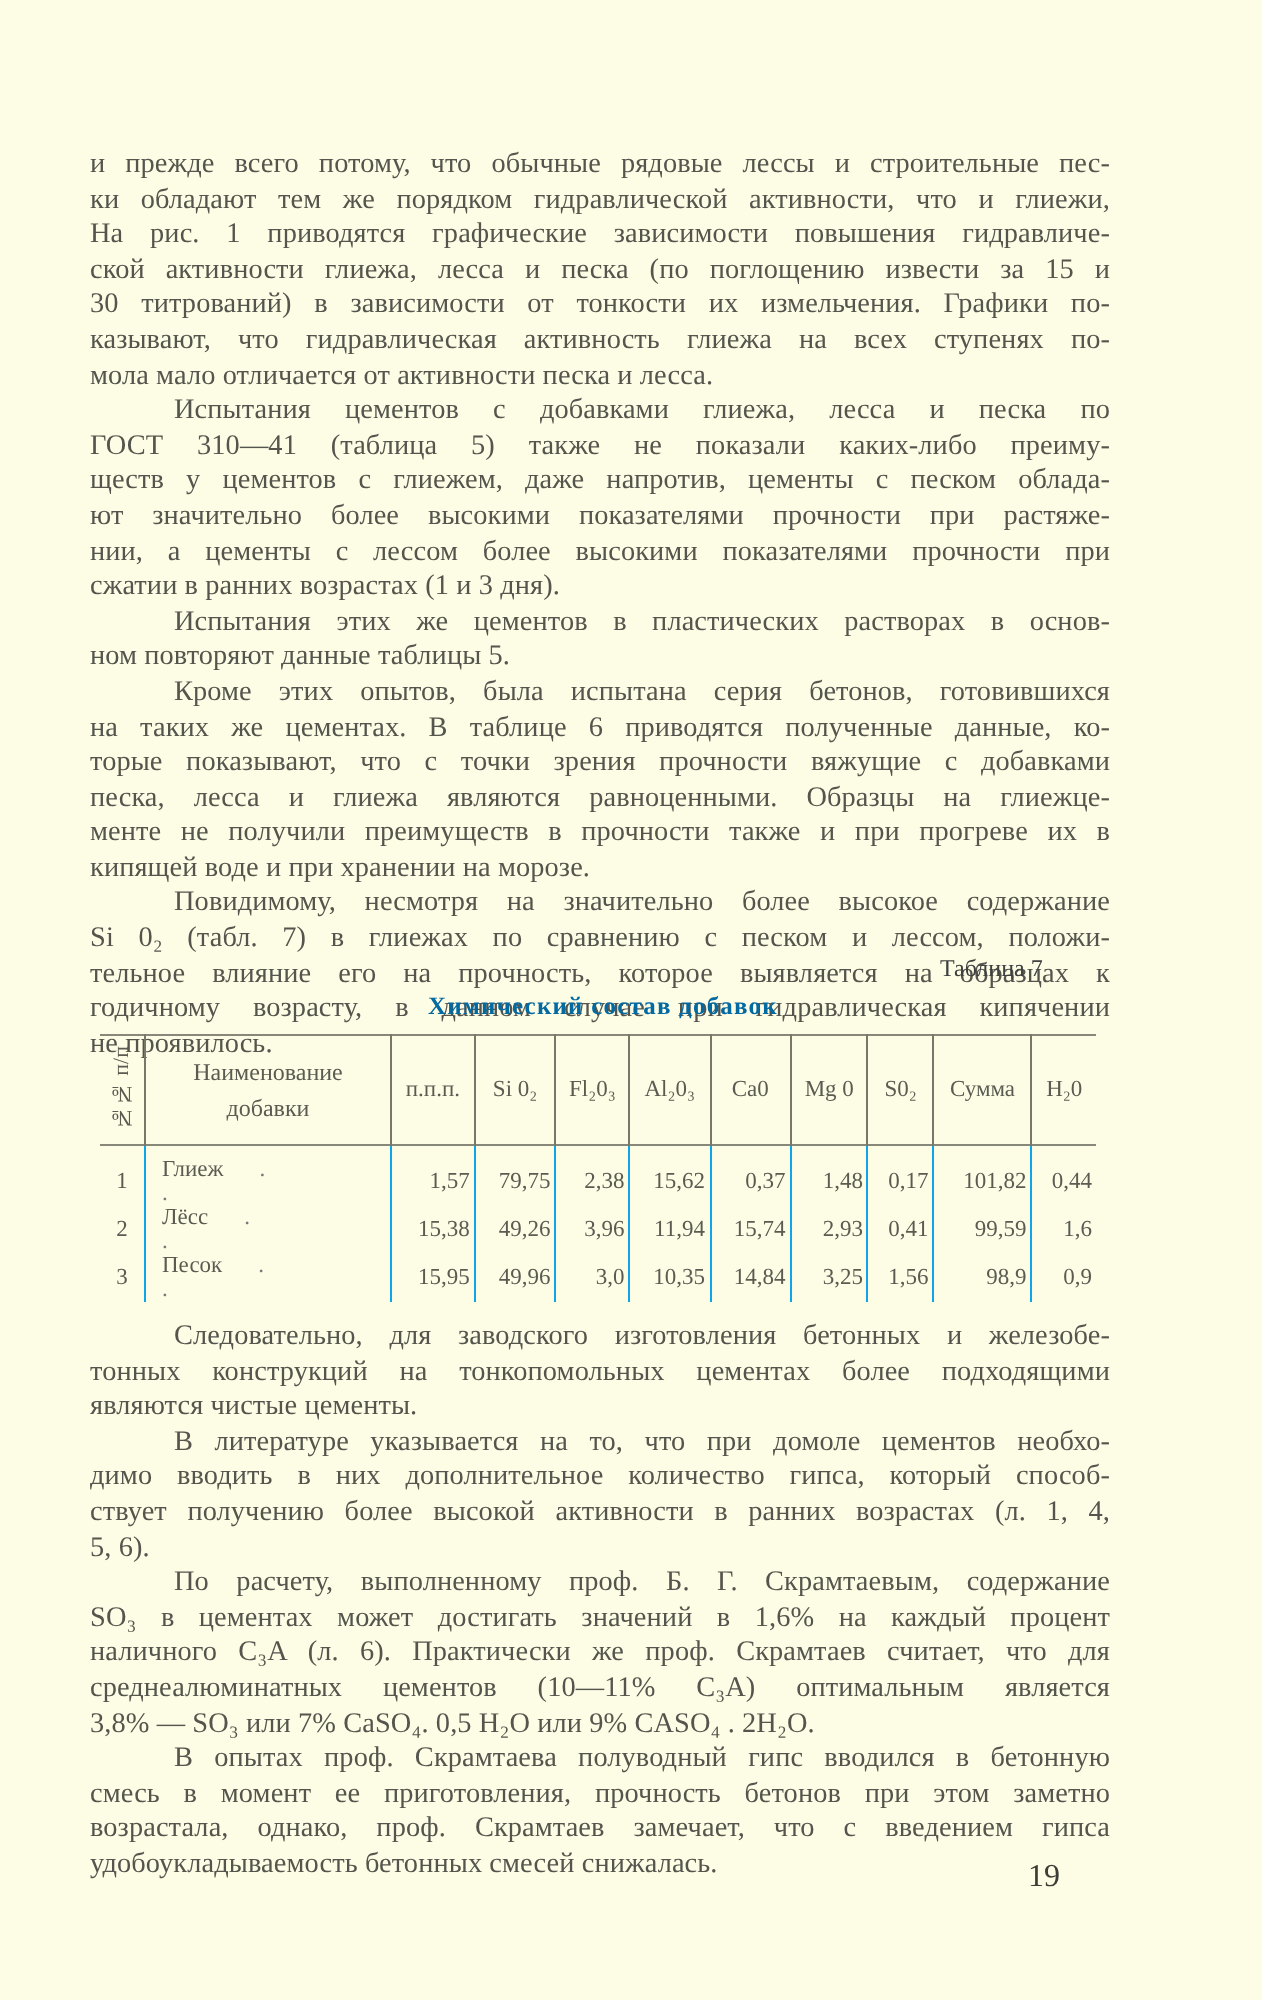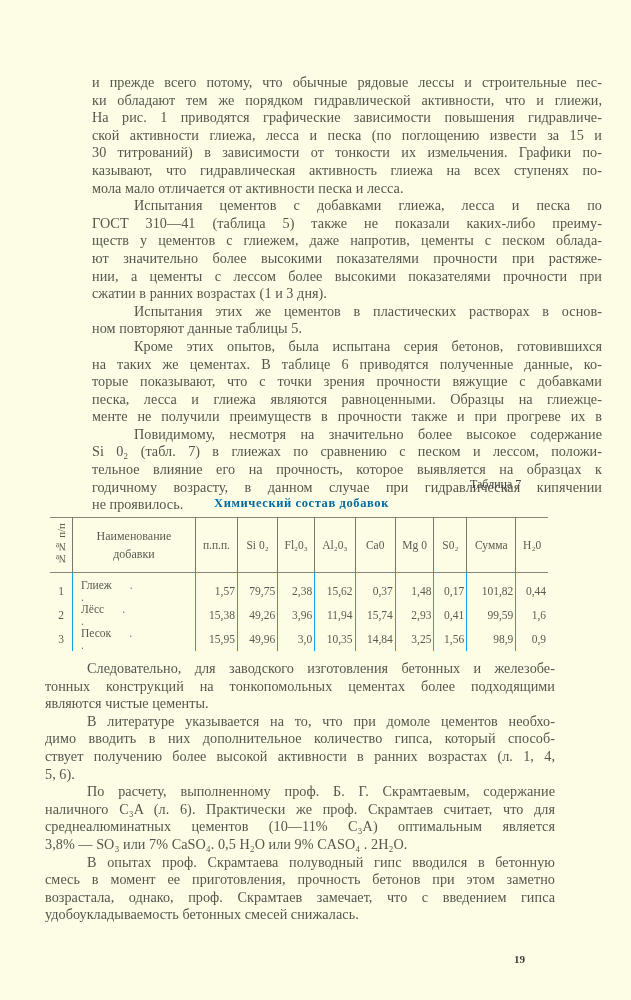"и прежде всего потому, что" .page { margin-left: 47px -> none }
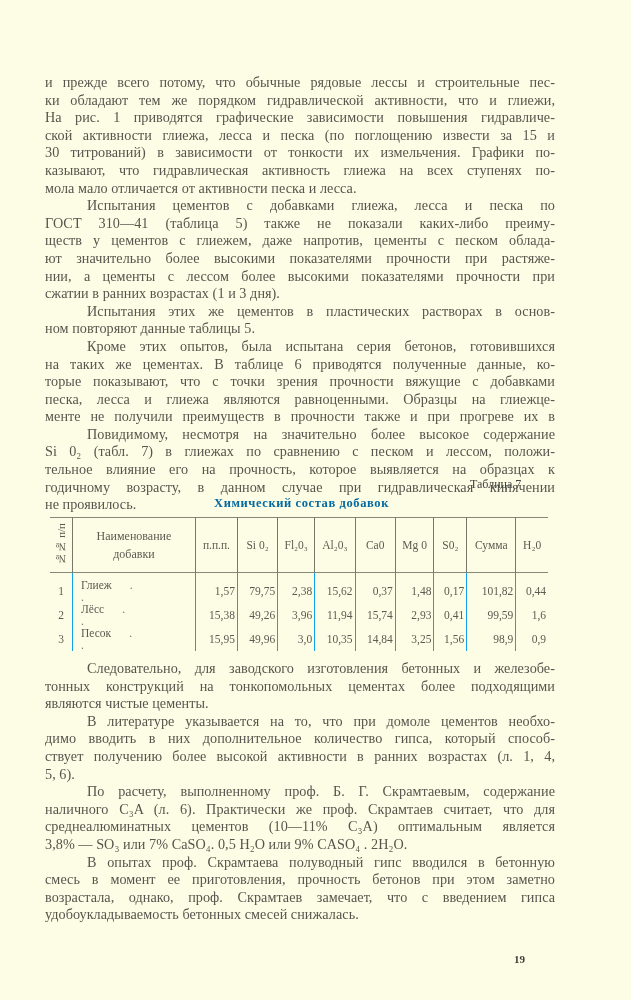"кипящей воде и при хранении" div.line { html: none -> <div>кипящей воде и при хранении на морозе.</div> }
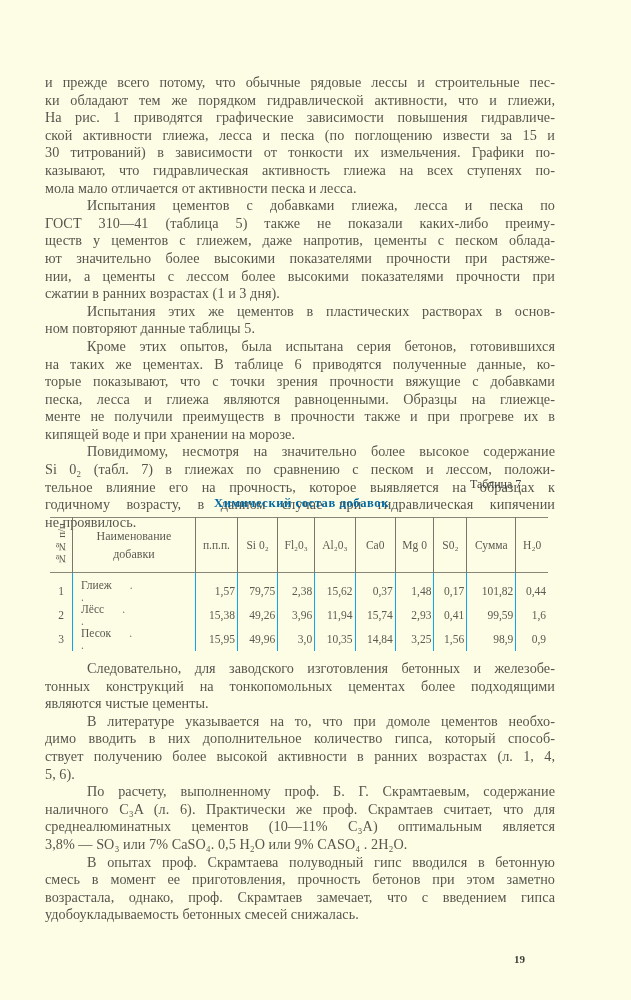"SO₃ в цементах может достигать" div.line { html: none -> <div>SO₃ в цементах может достигать значений в 1,6% на каждый процент</div> }
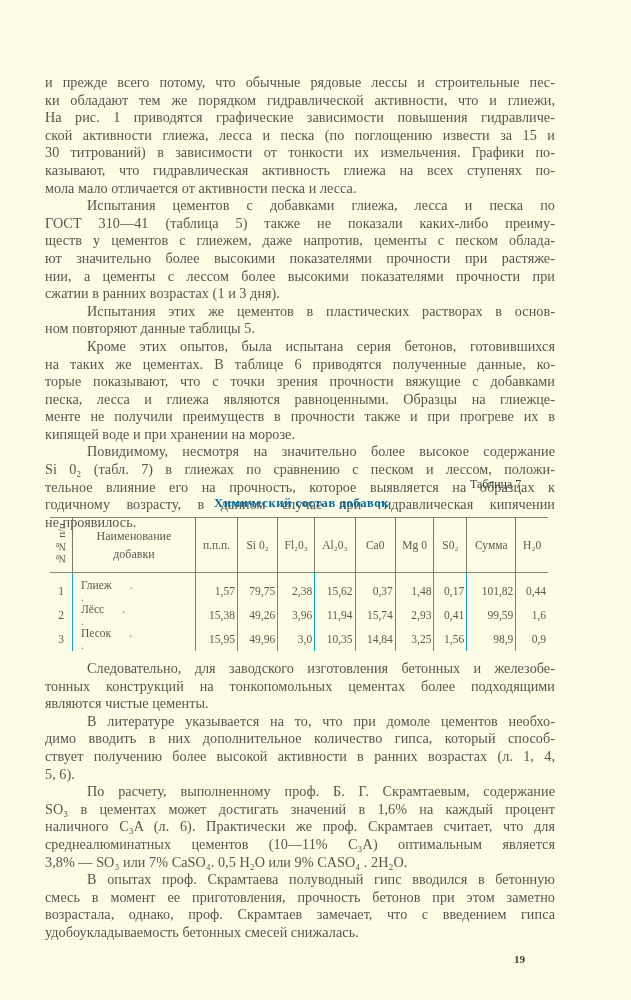"19" .page-number { font-size: 11px -> 16px; font-weight: bold -> normal; top: 953px -> 930px }
